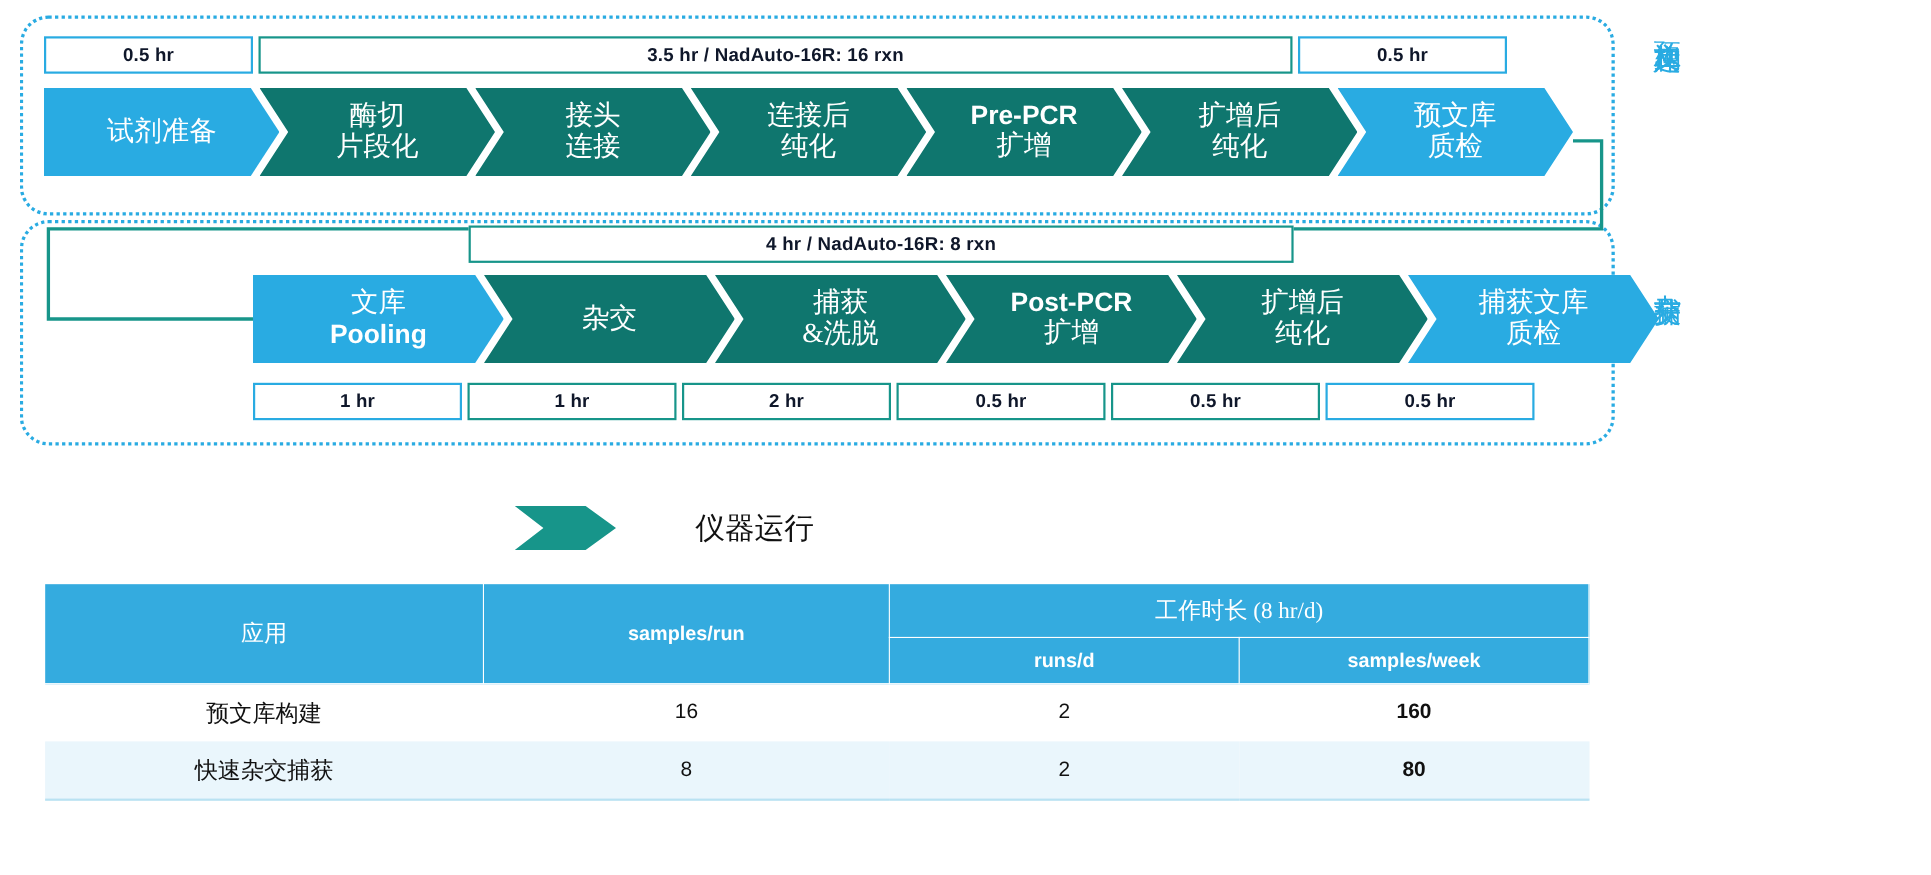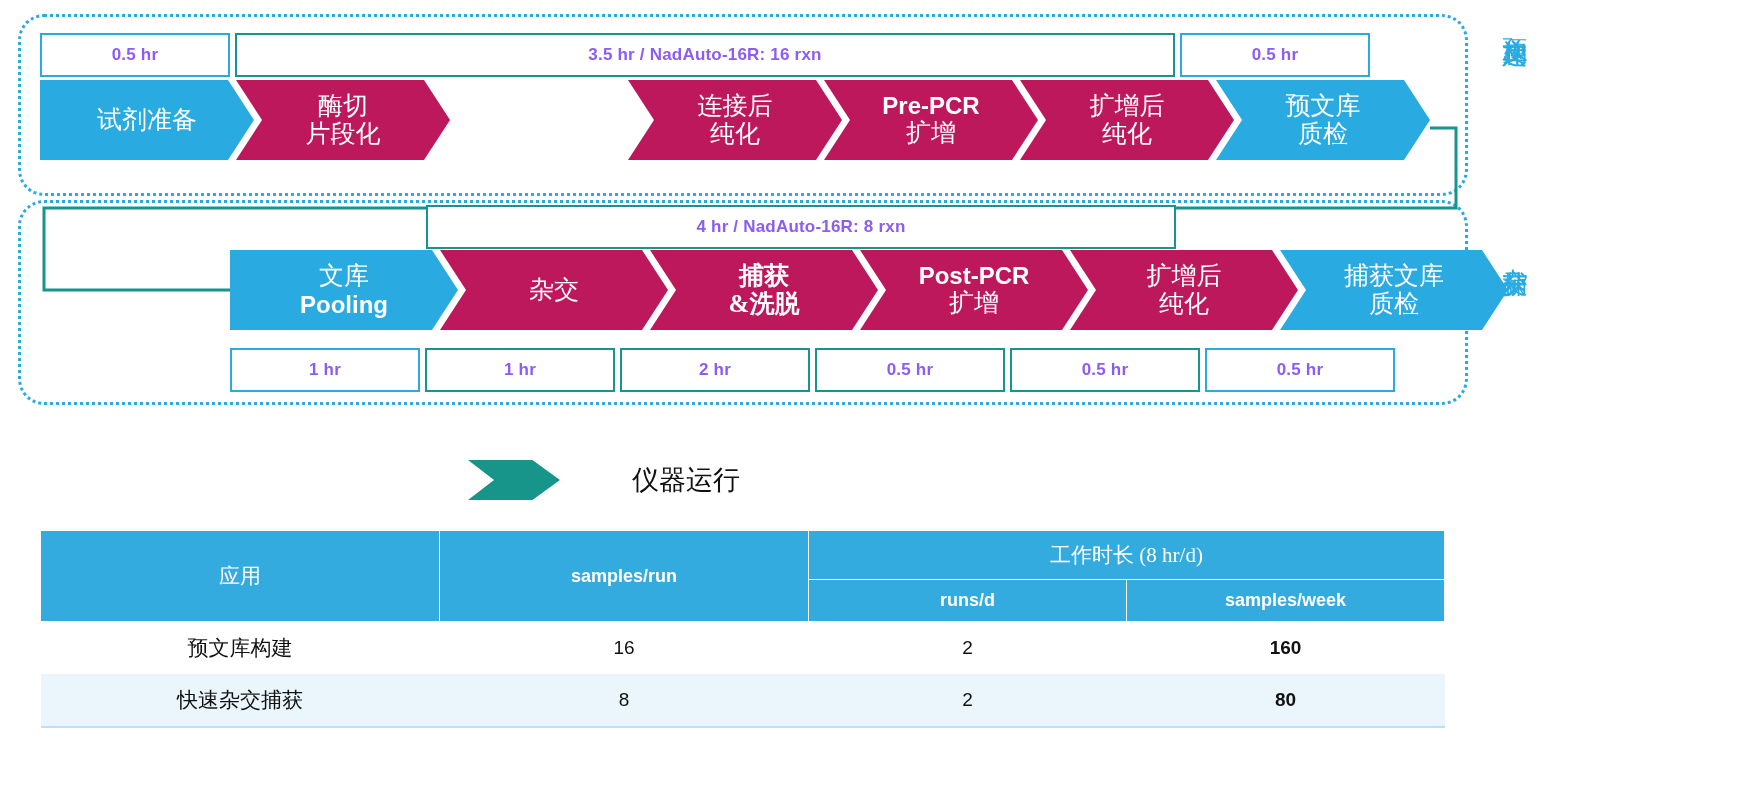"0.5 hr" .dur-box { color: #8b5cf6 -> #0f172a; height: 44px -> 34px }
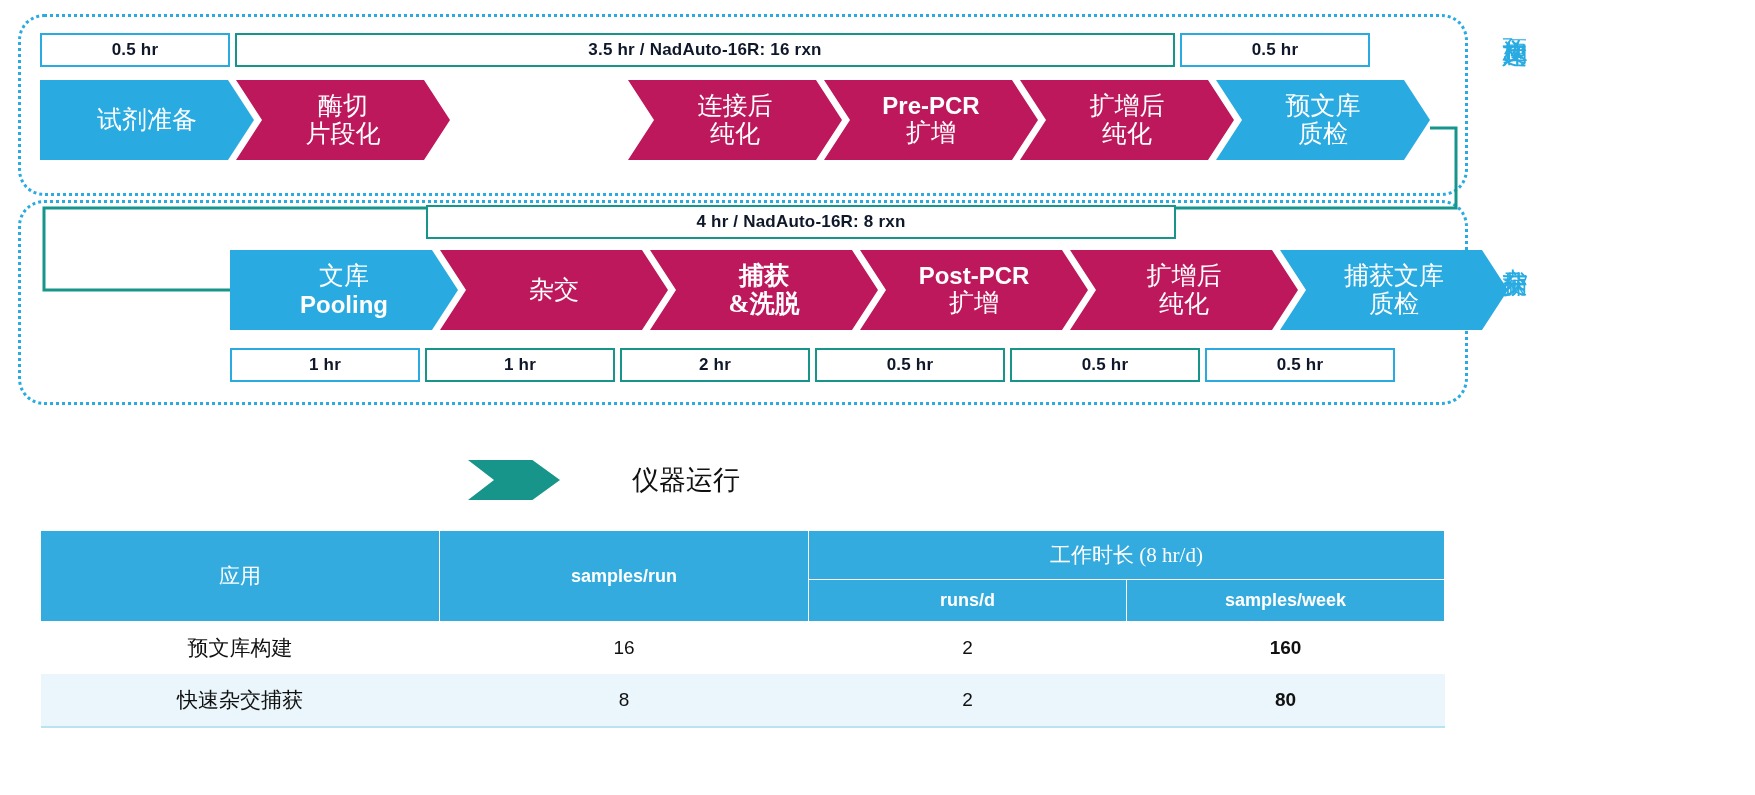"酶切" .chev.instrument { background: #be185d -> #0f766e }
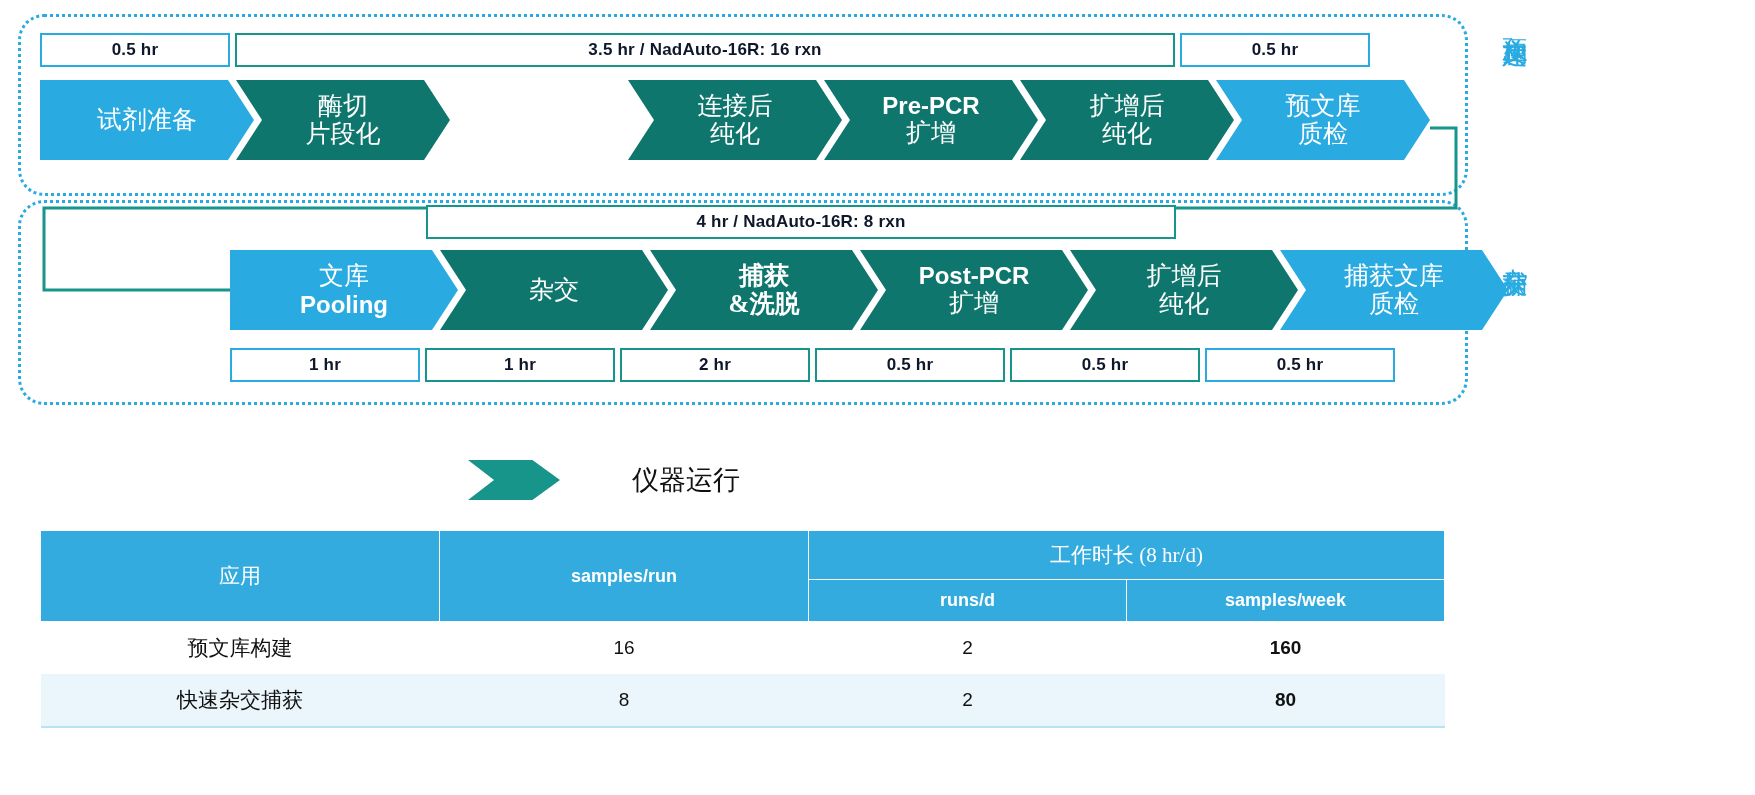"接头" div.chev { html: none -> <div> <span>接头</span> <span>连接</span> </div> }
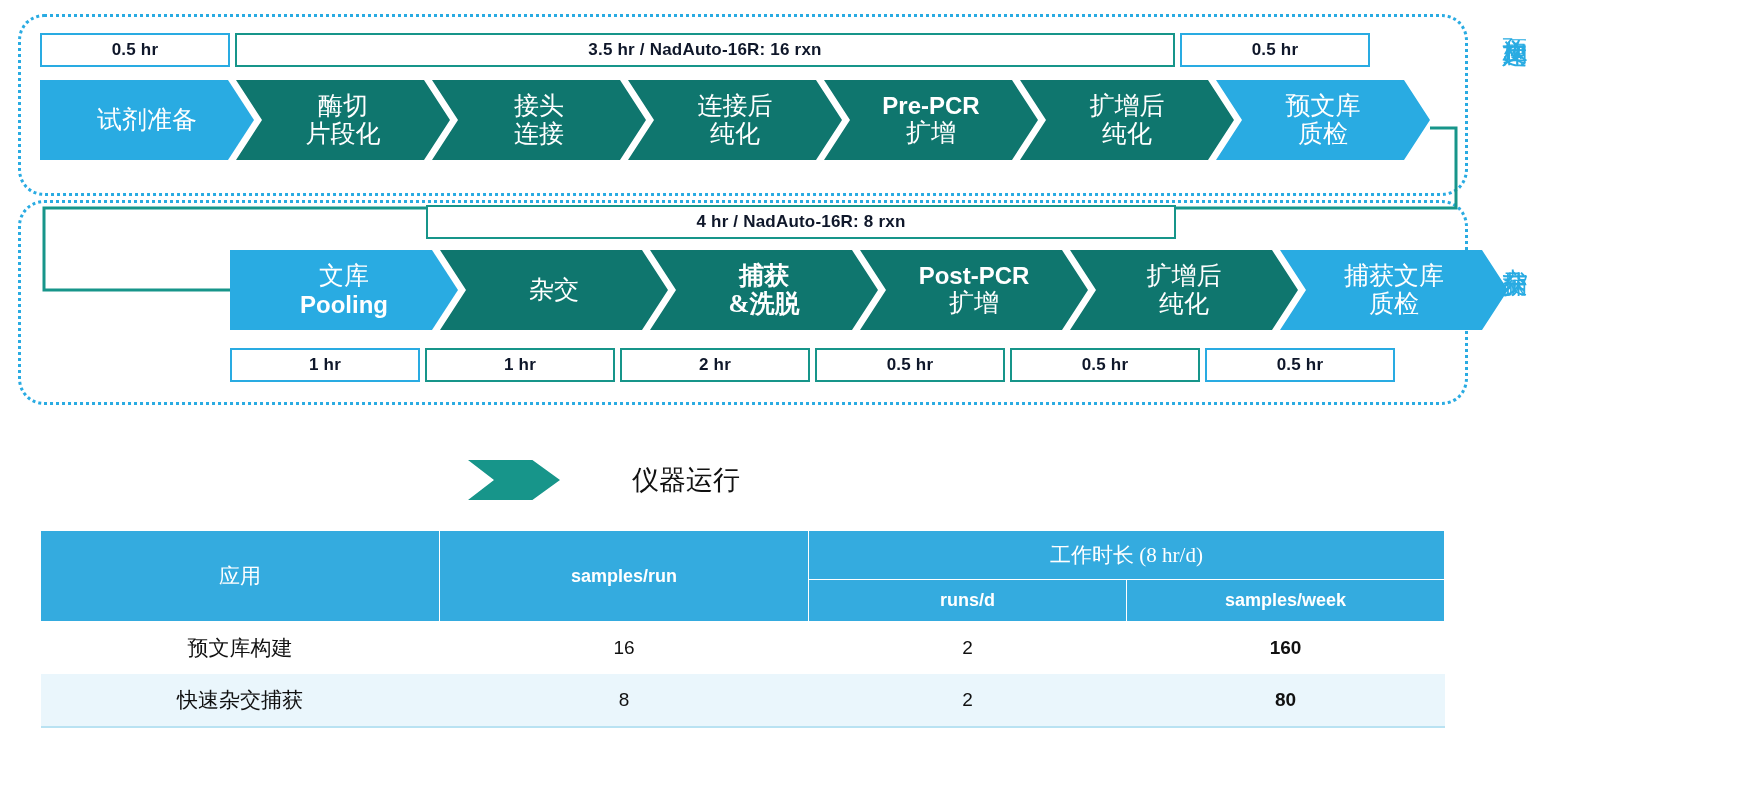"捕获" div.chev { font-weight: bold -> none }
